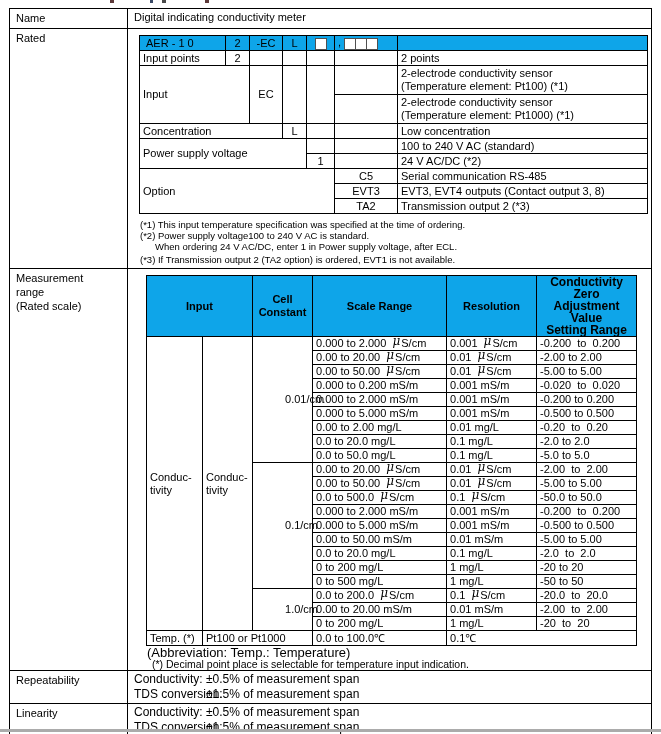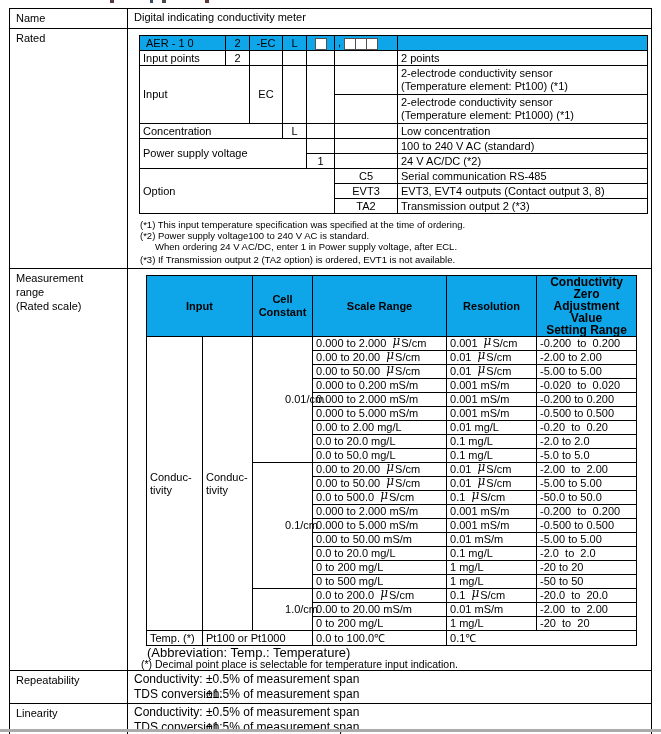"(*) Decimal point place is" .mnote2 { margin-left: 13px -> 24px }
